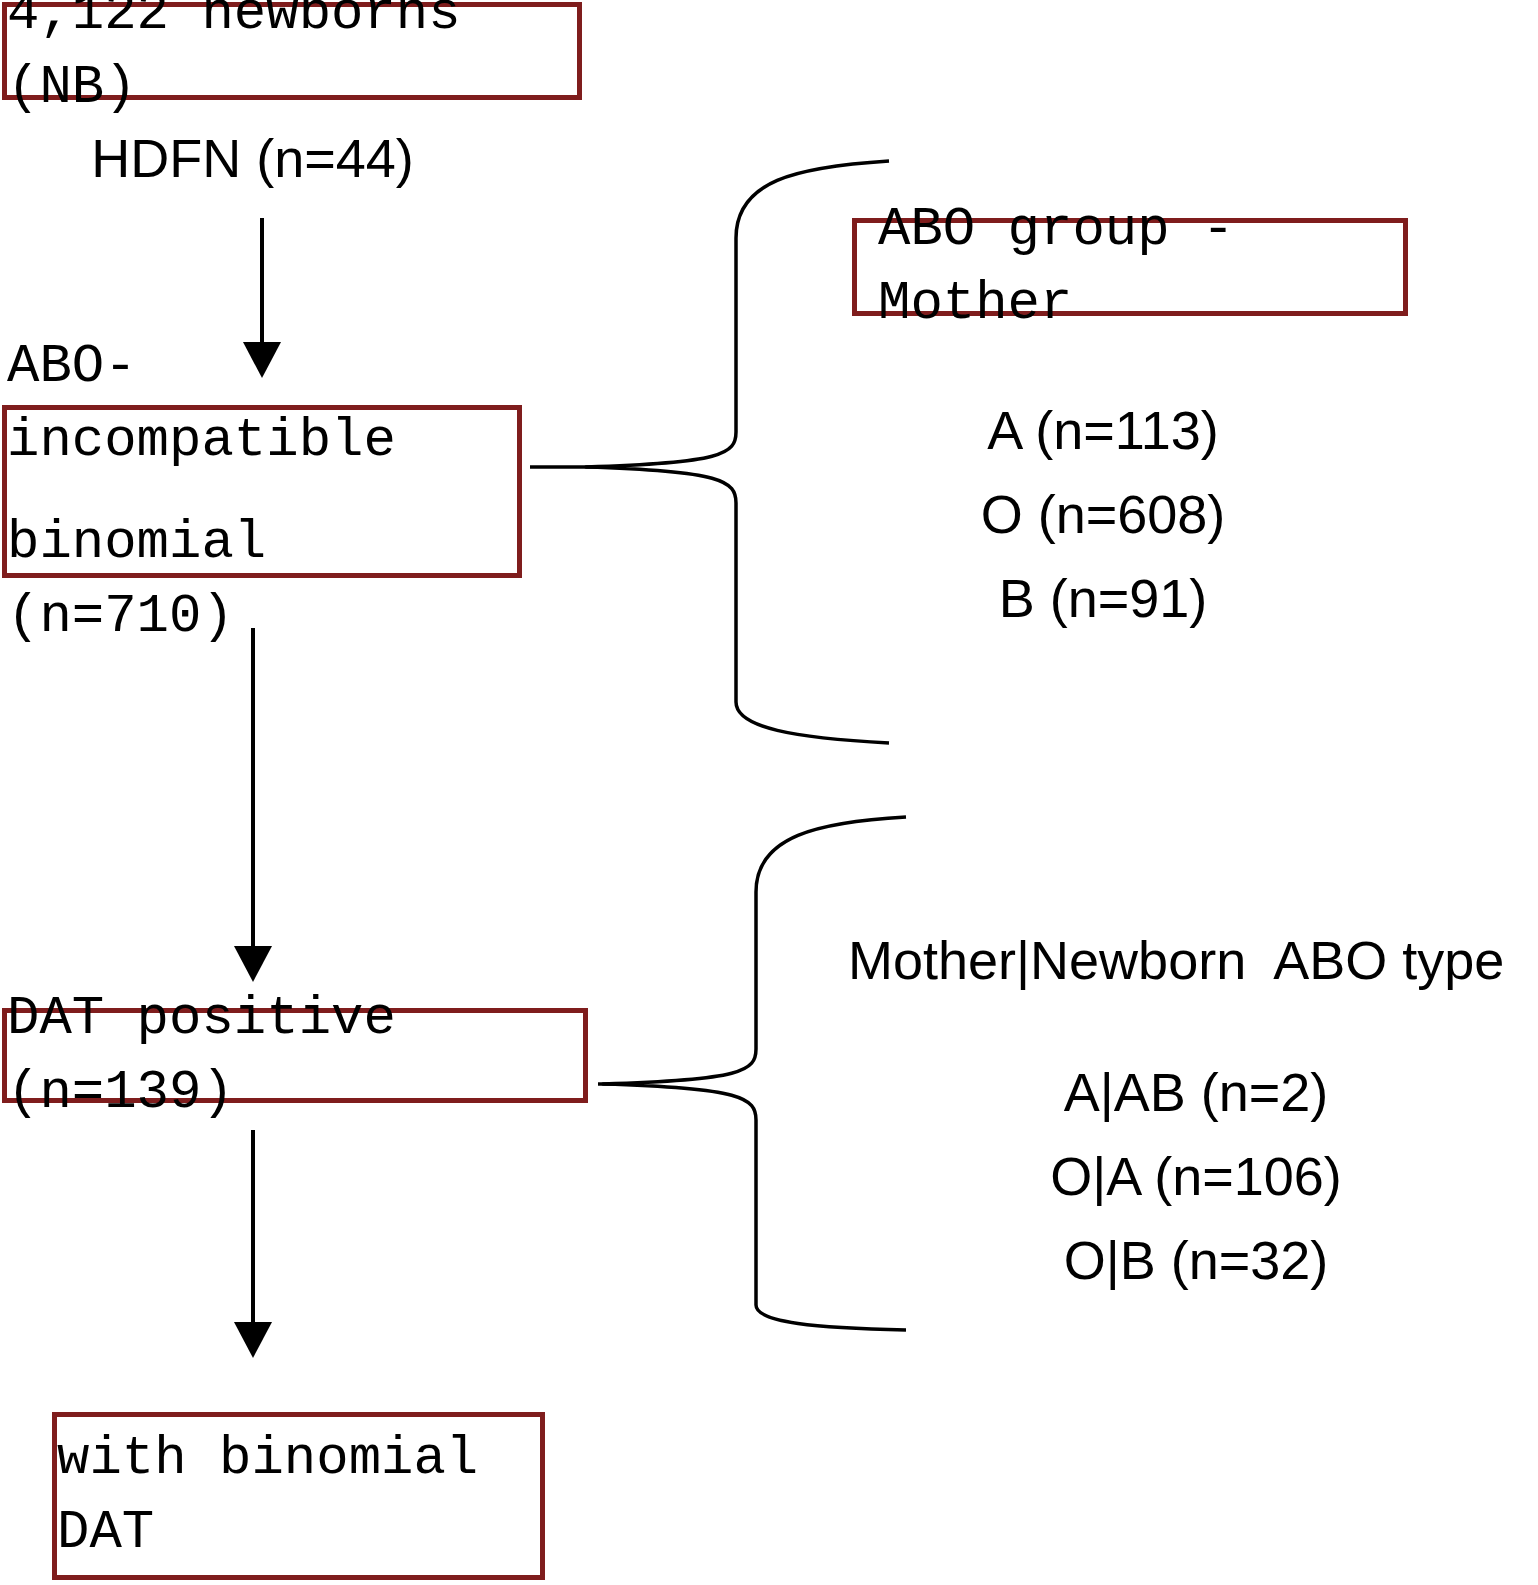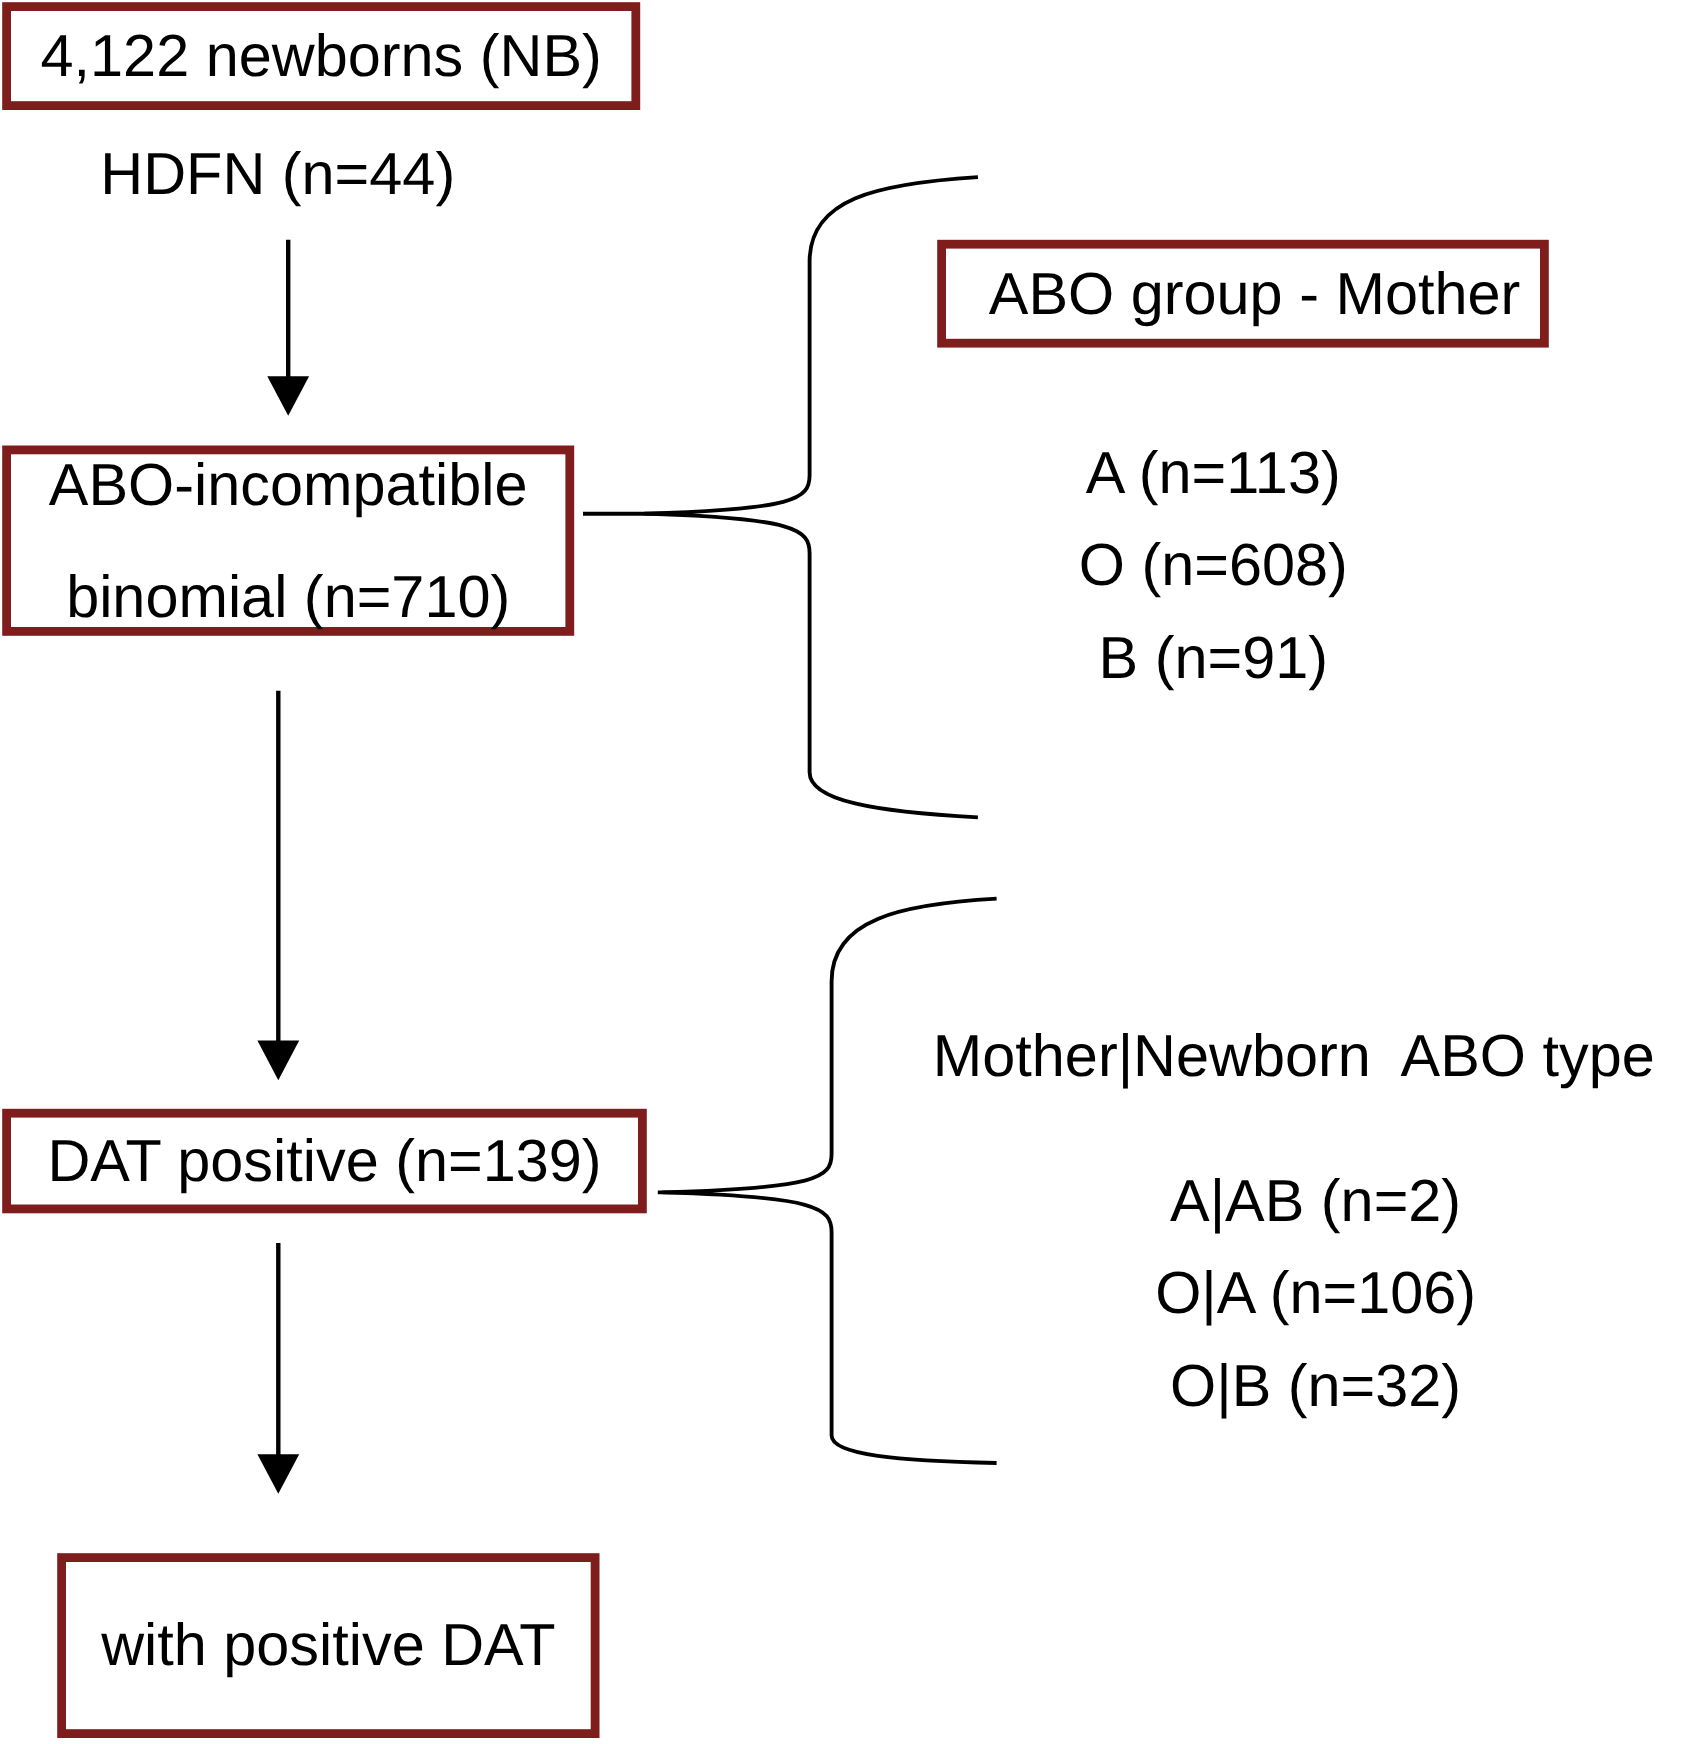"4,122 newborns (NB)" .box { border: 8px solid #7f1d1d -> 5px solid #7f1d1d; font-family: none -> Liberation Mono, monospace }
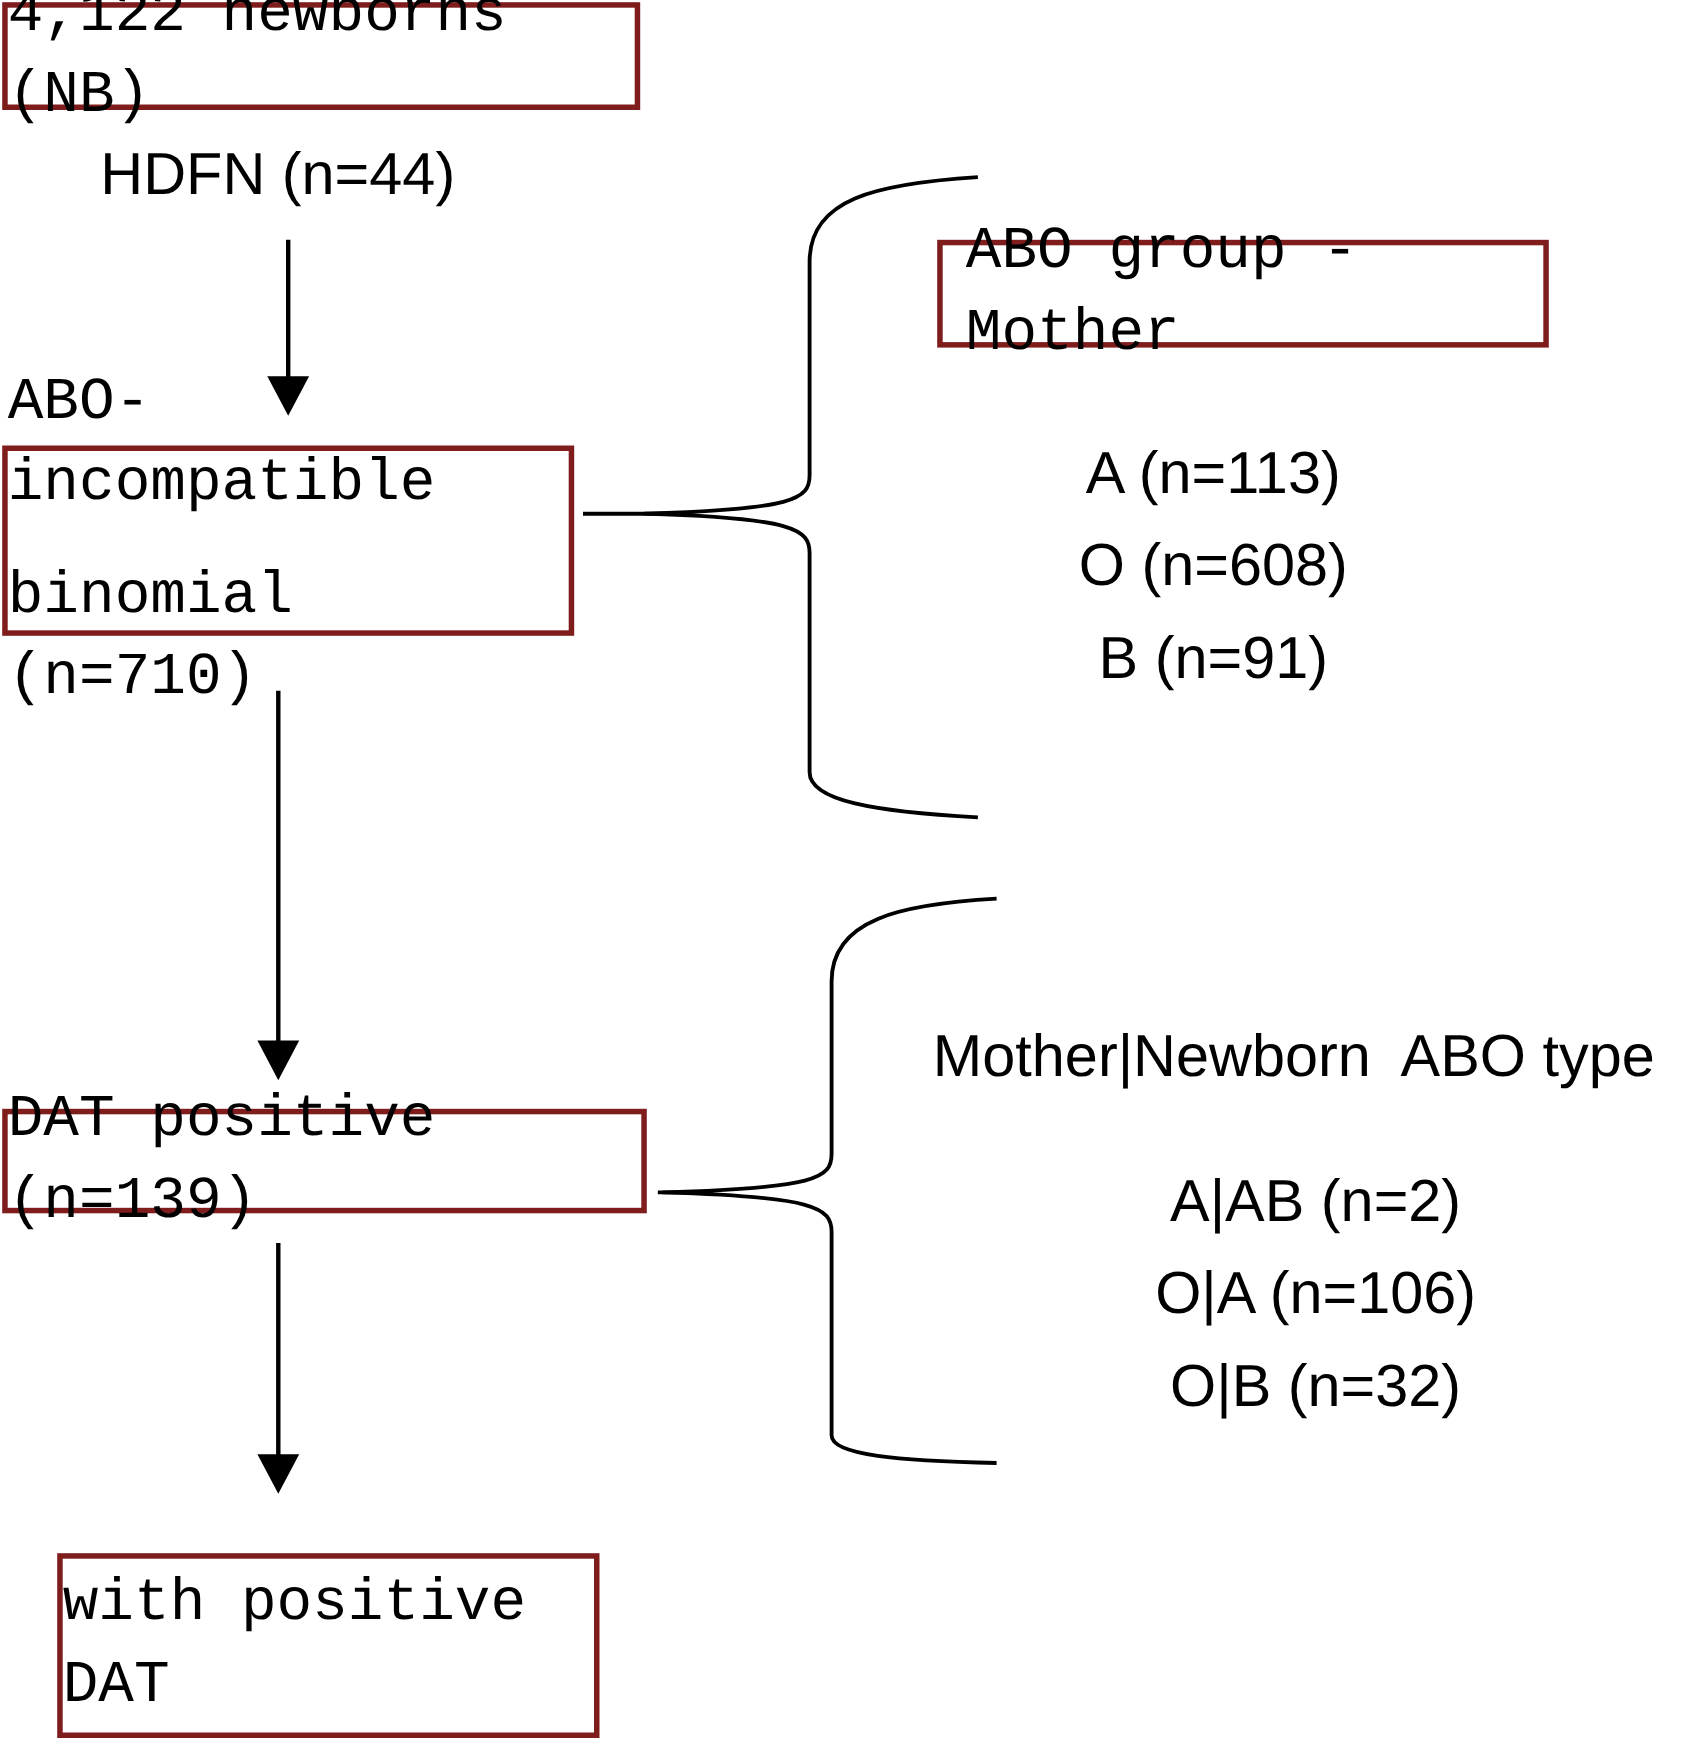"with positive DAT" div { text: positive -> binomial }
